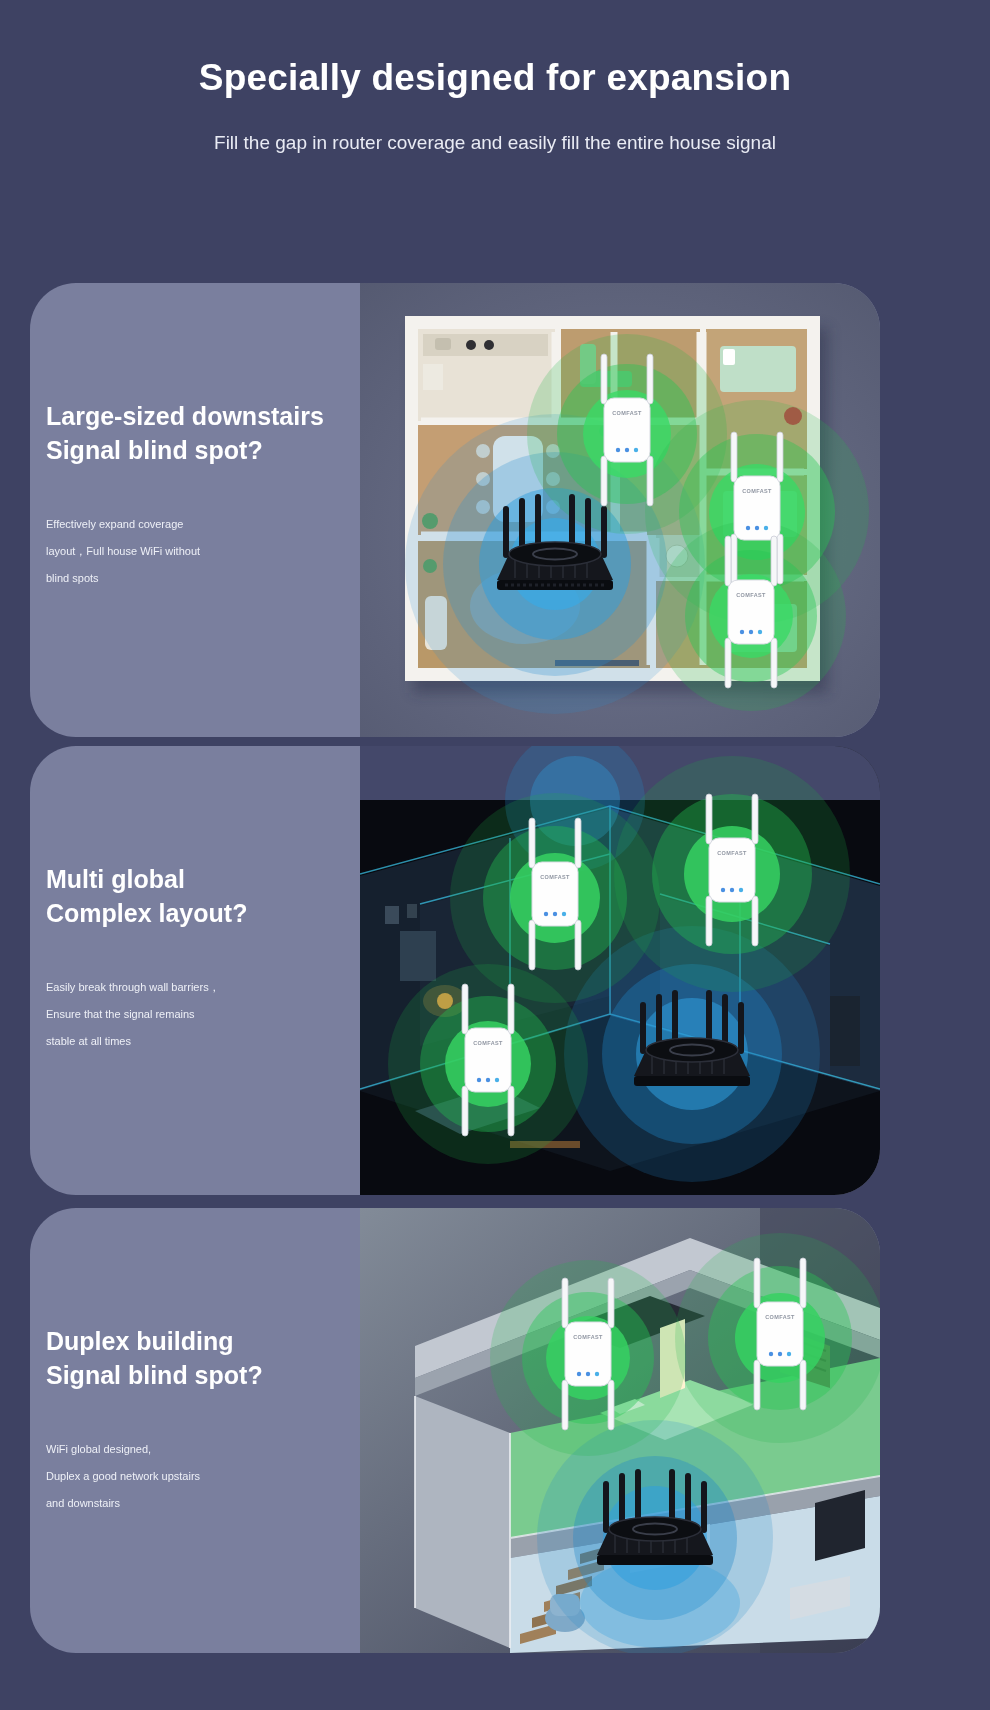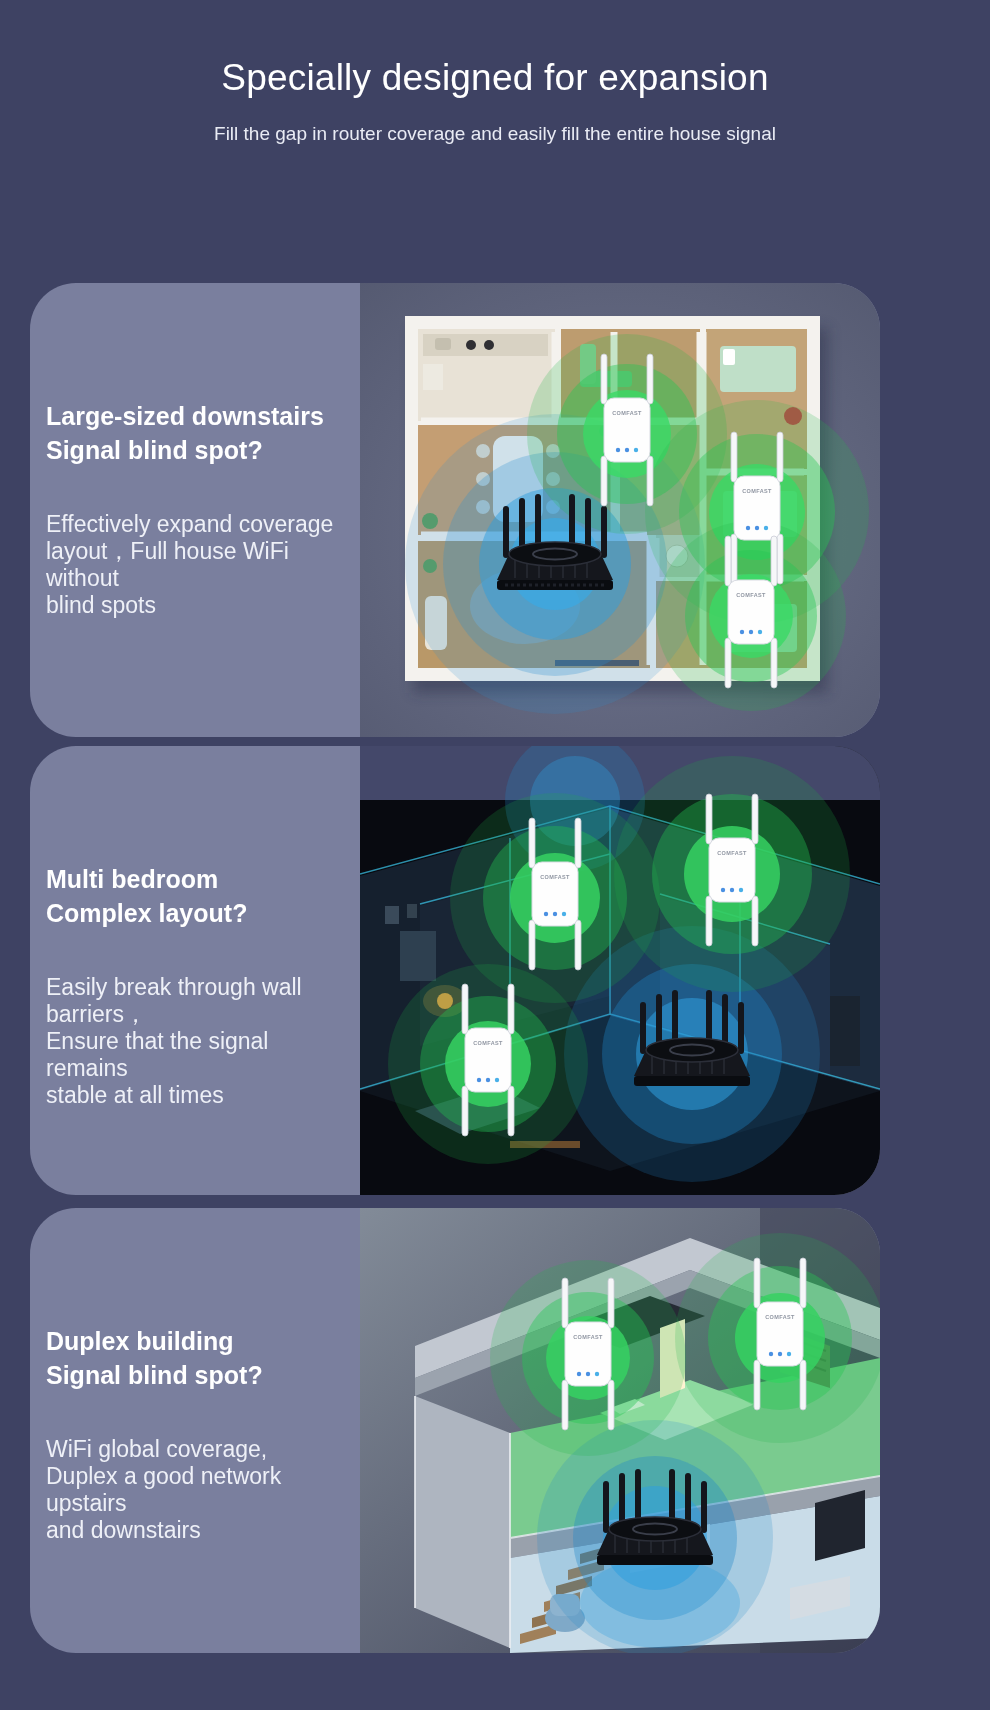"Specially designed for expansion" .h1 { font-weight: 400 -> 700 }
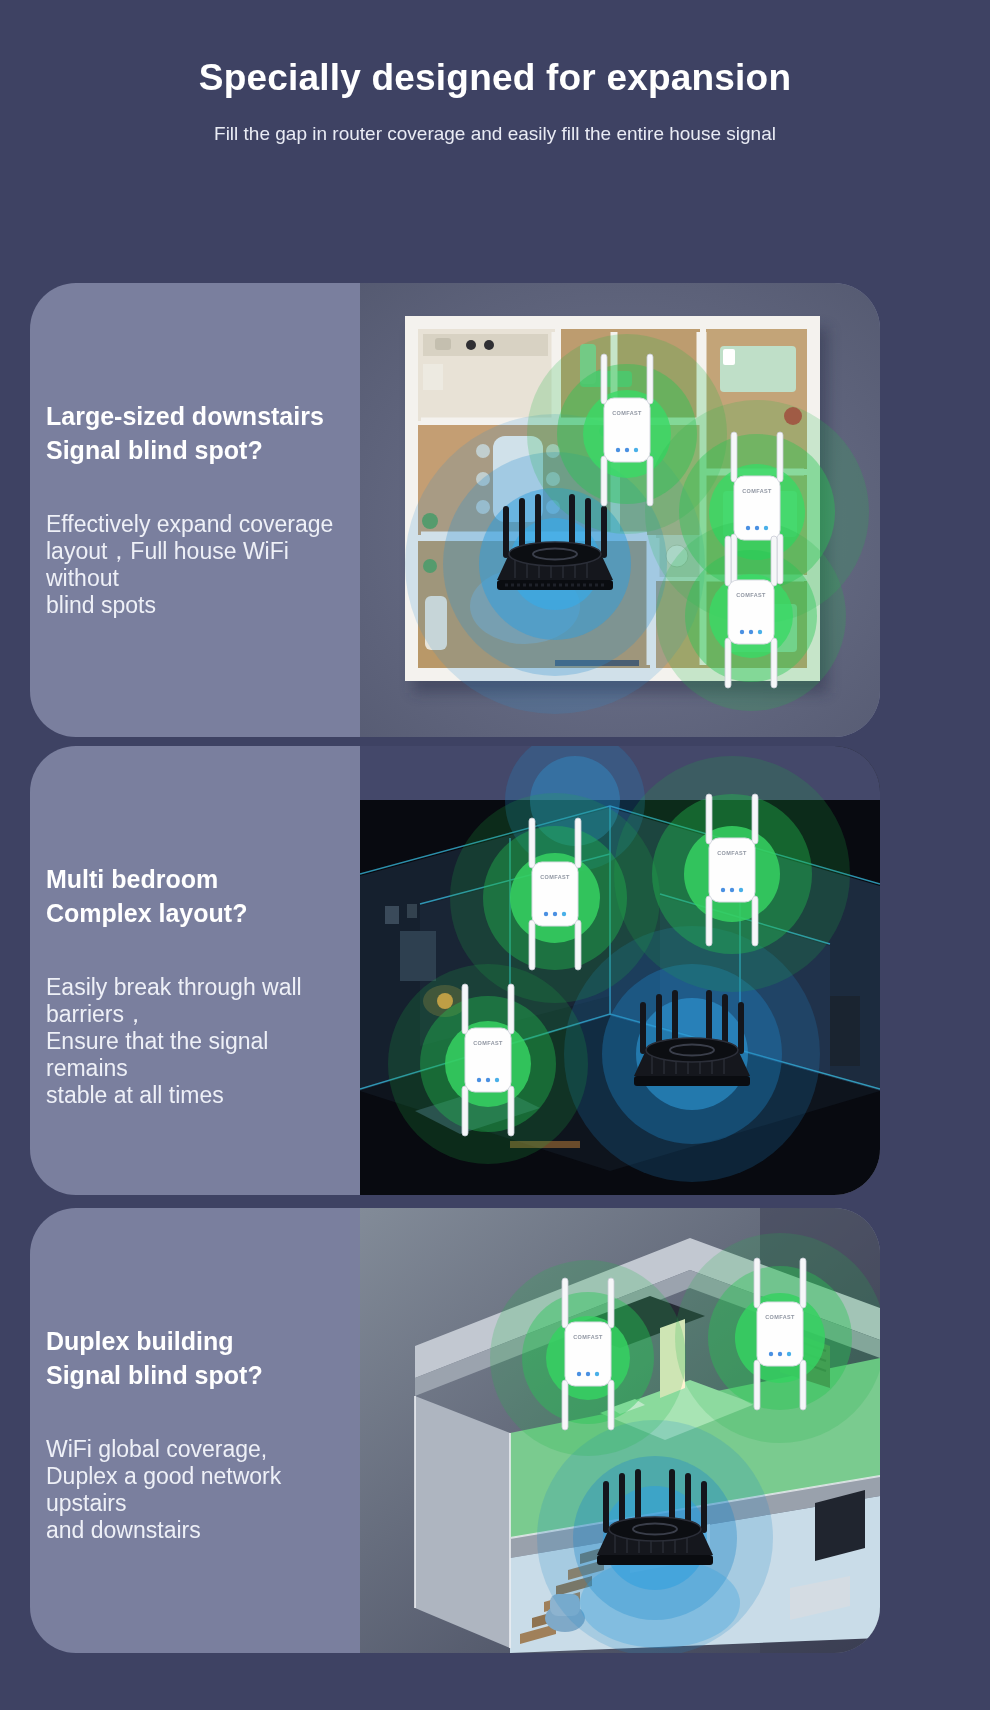"Fill the gap in router" .sub { margin-top: 17px -> 26px }
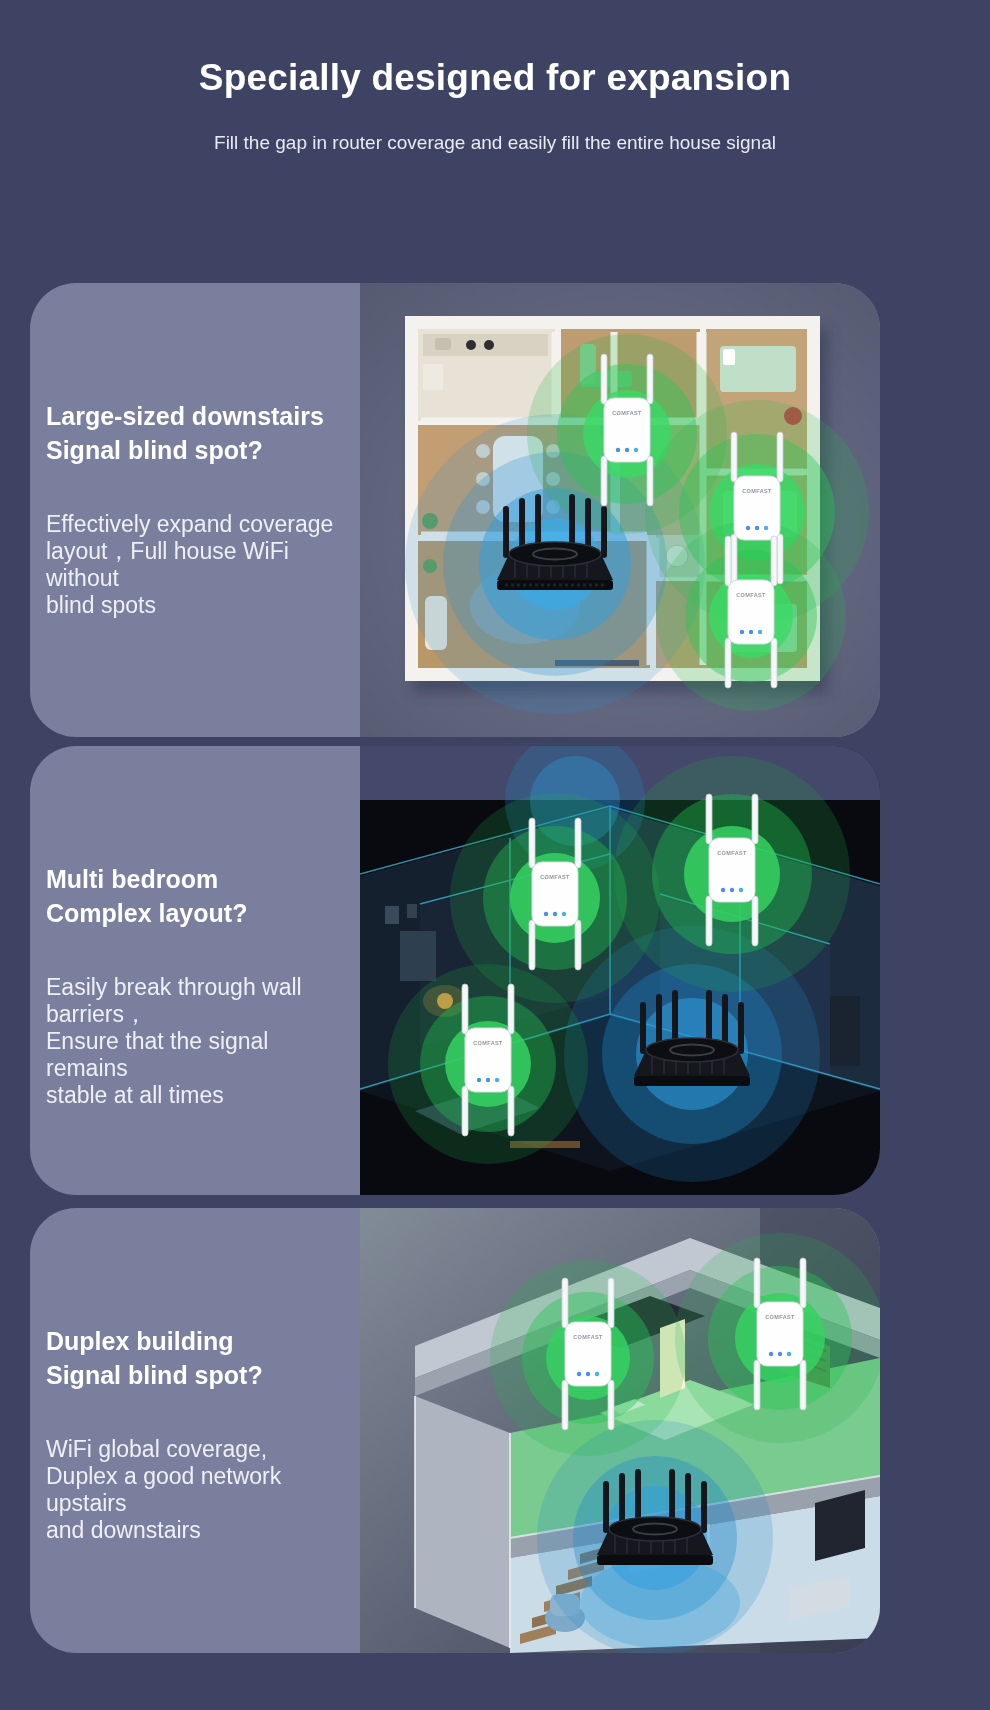"Effectively expand coverage" .panel-body { font-size: 23px -> 11px }
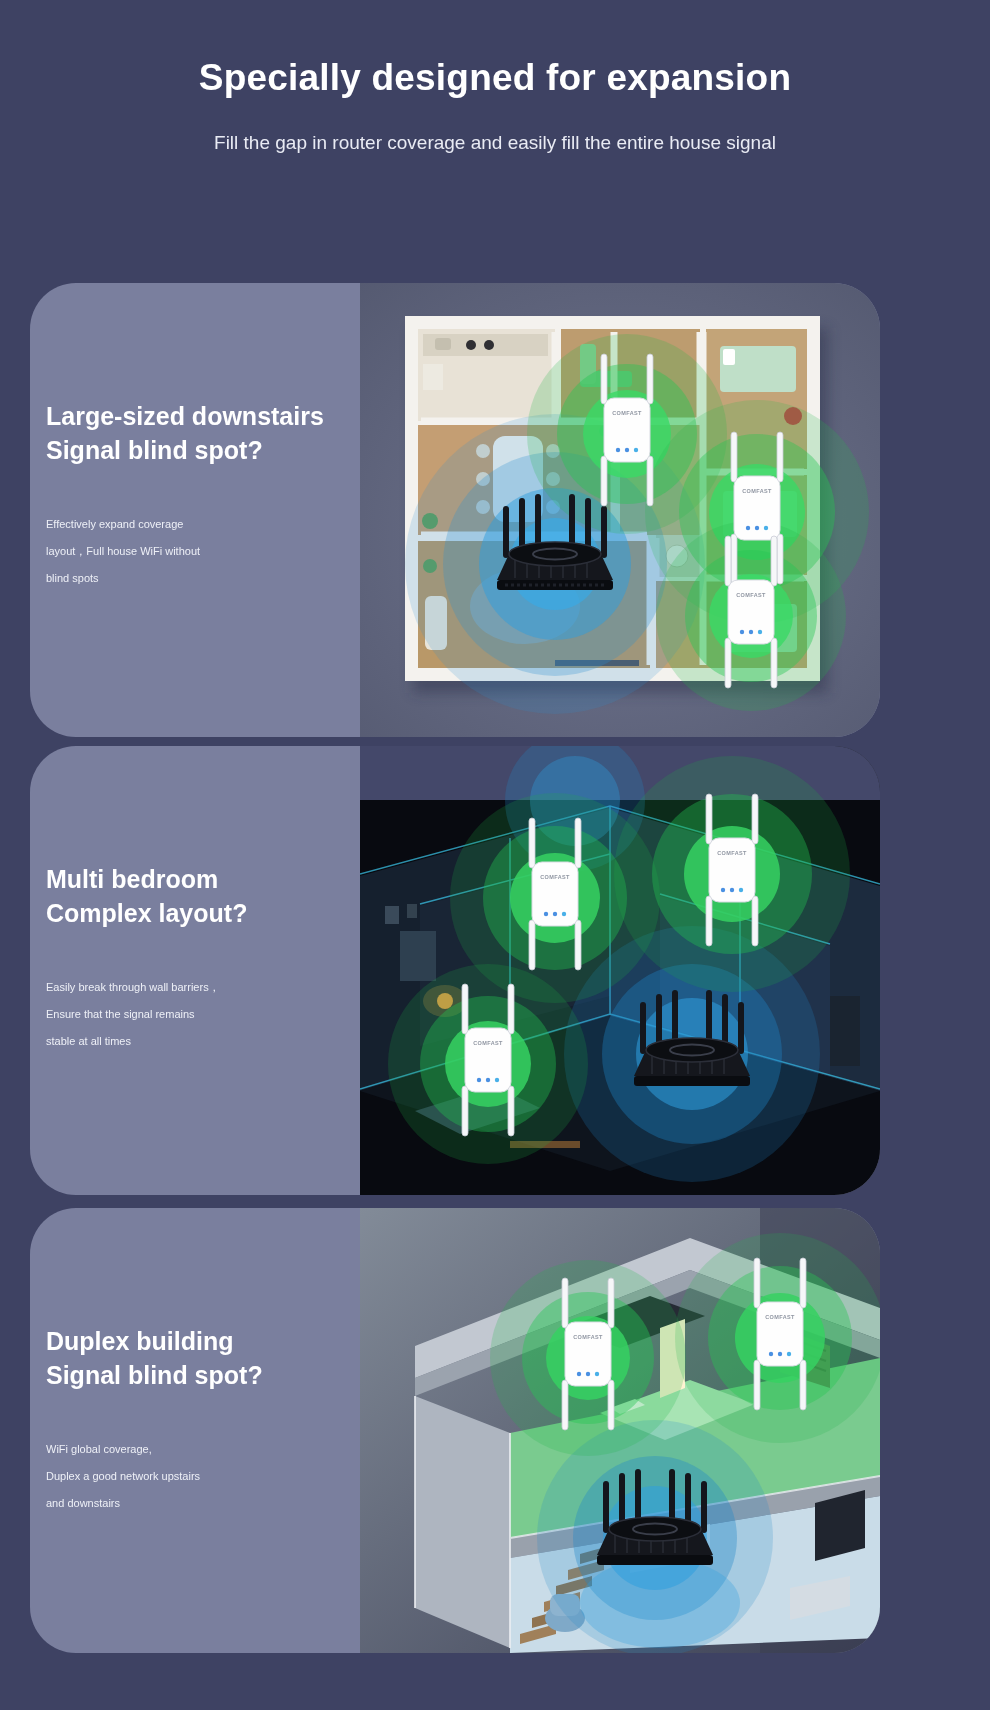"Multi bedroom" span { text: bedroom -> global }
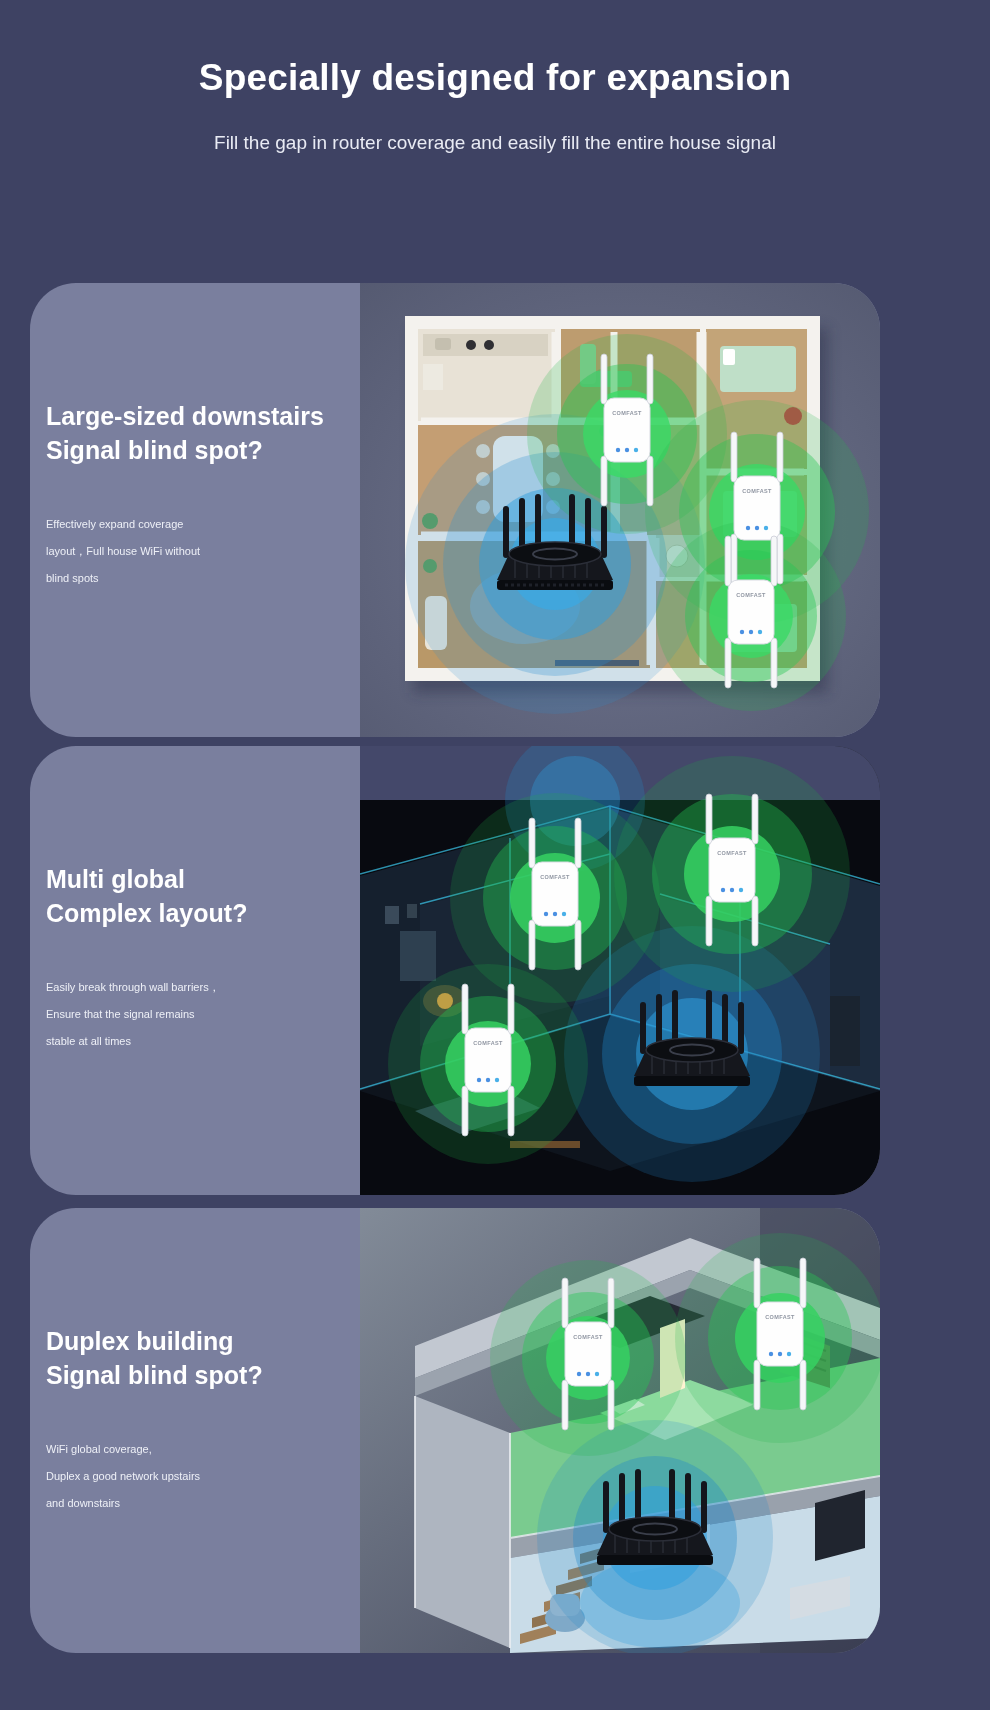"WiFi global coverage," span { text: coverage -> designed }
